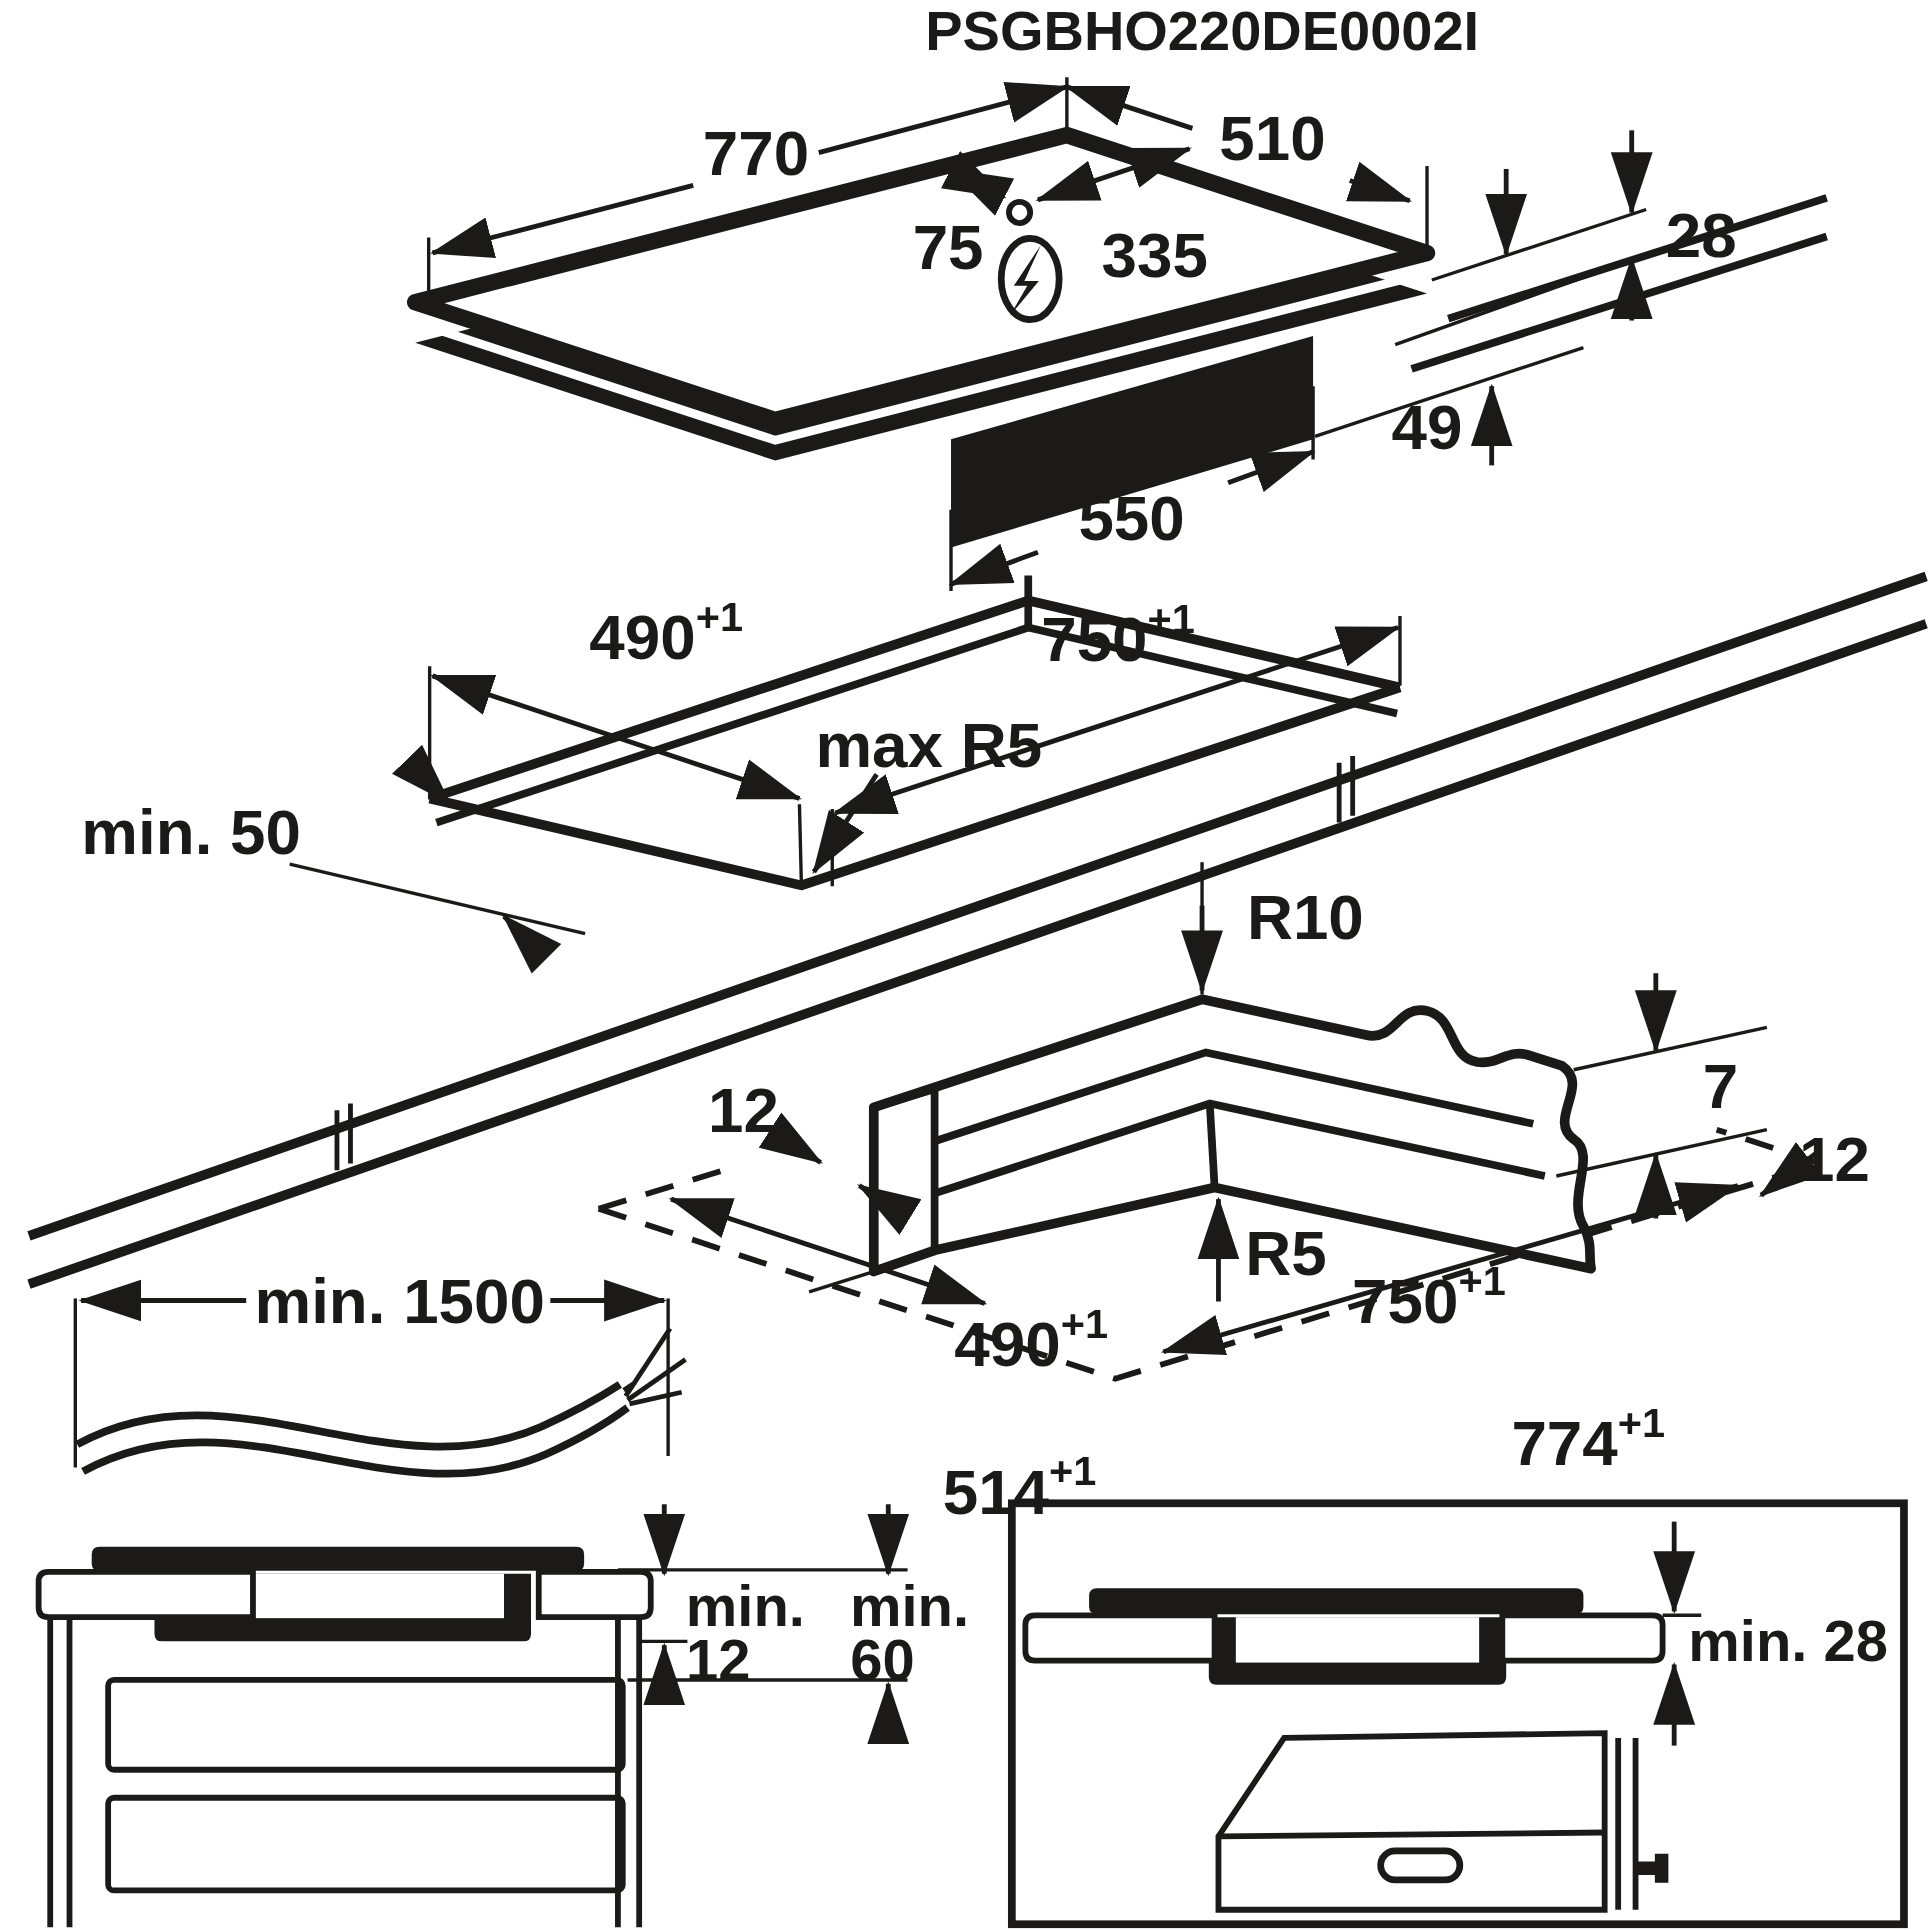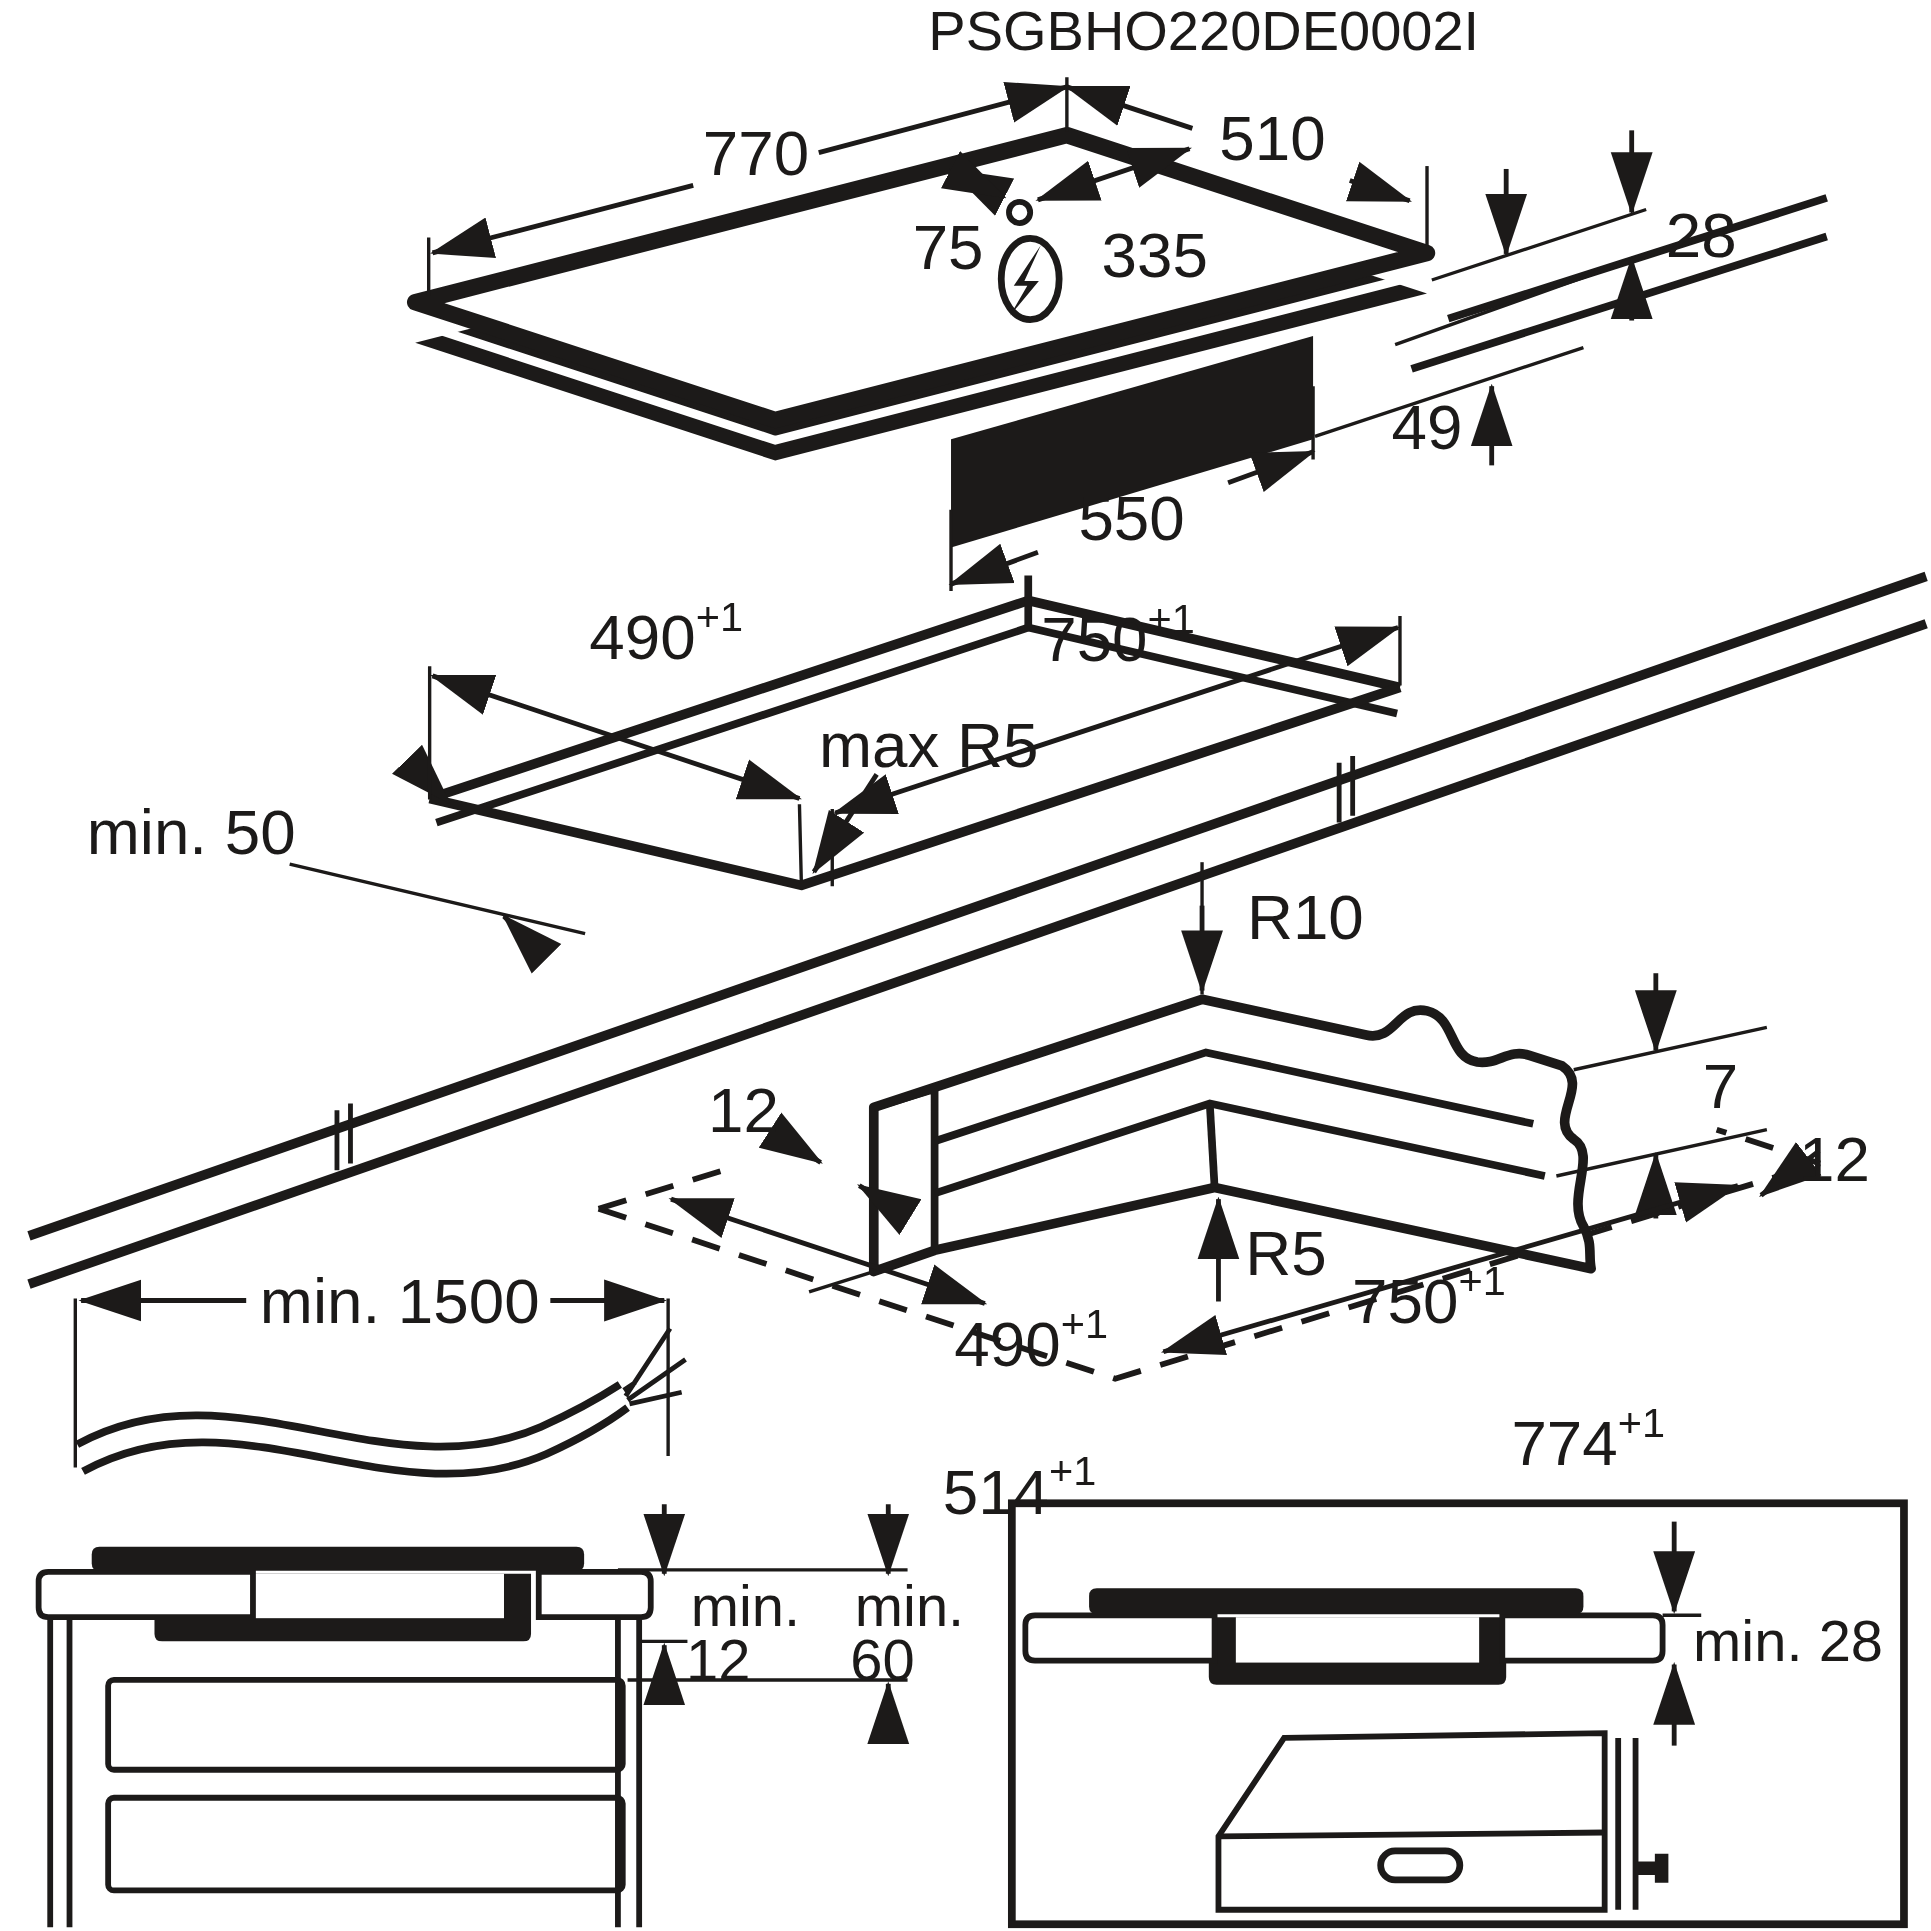"PSGBHO220DE0002I" .page { font-weight: none -> bold }
